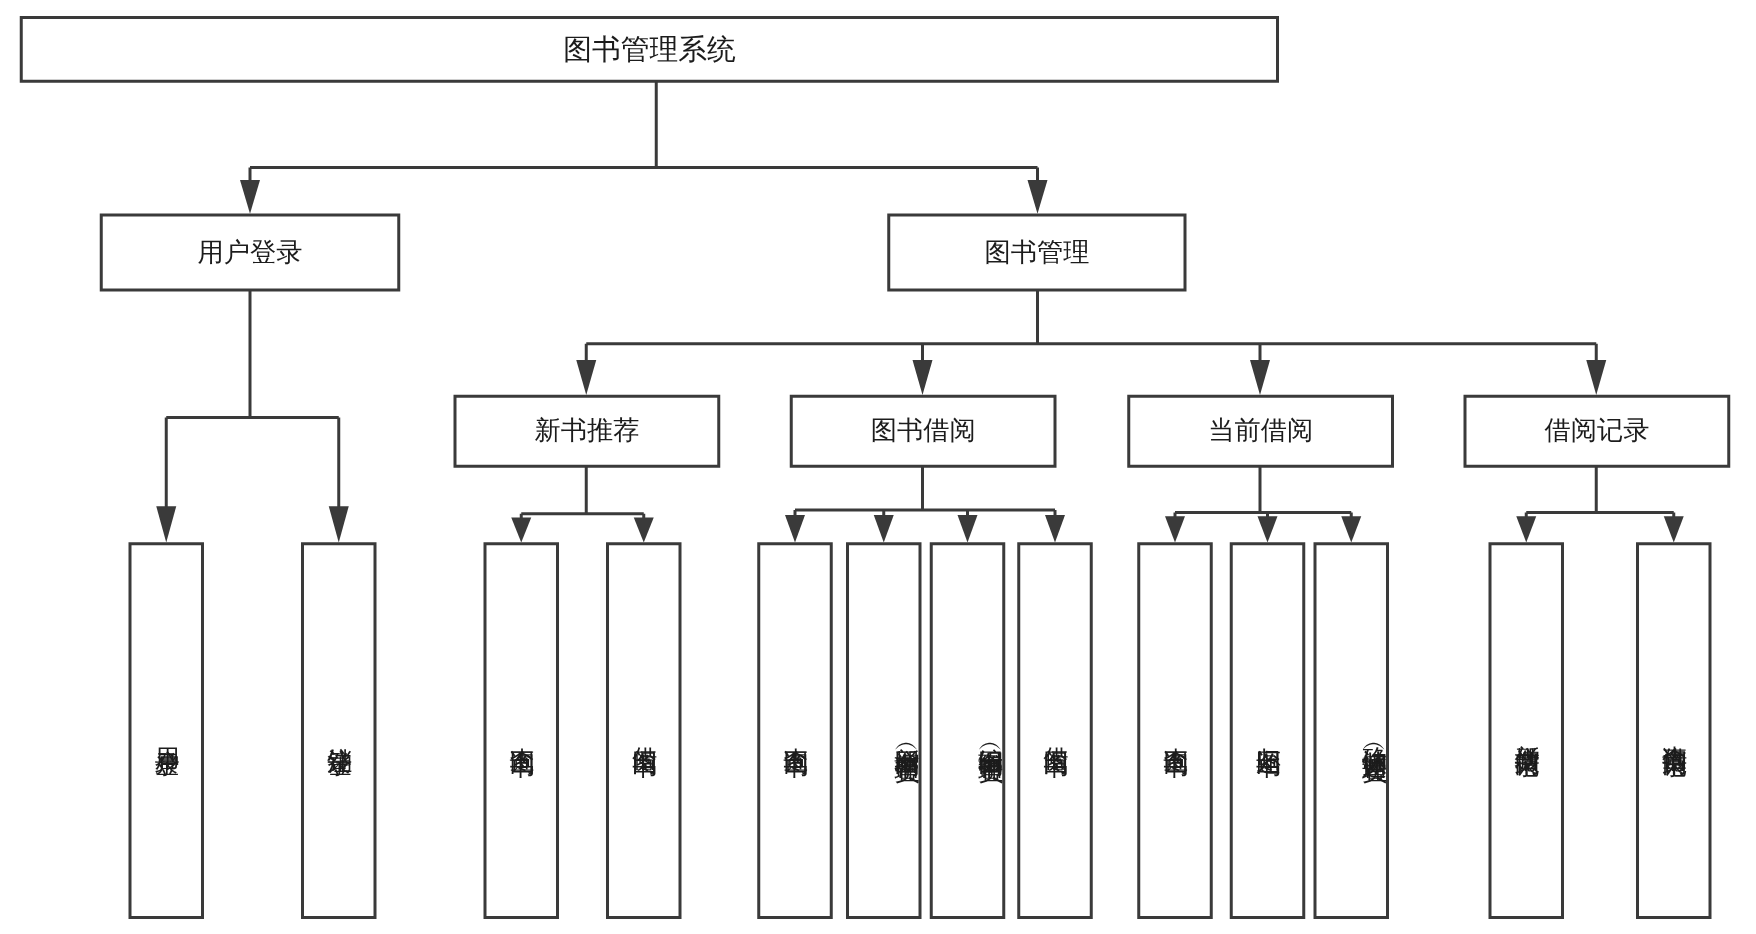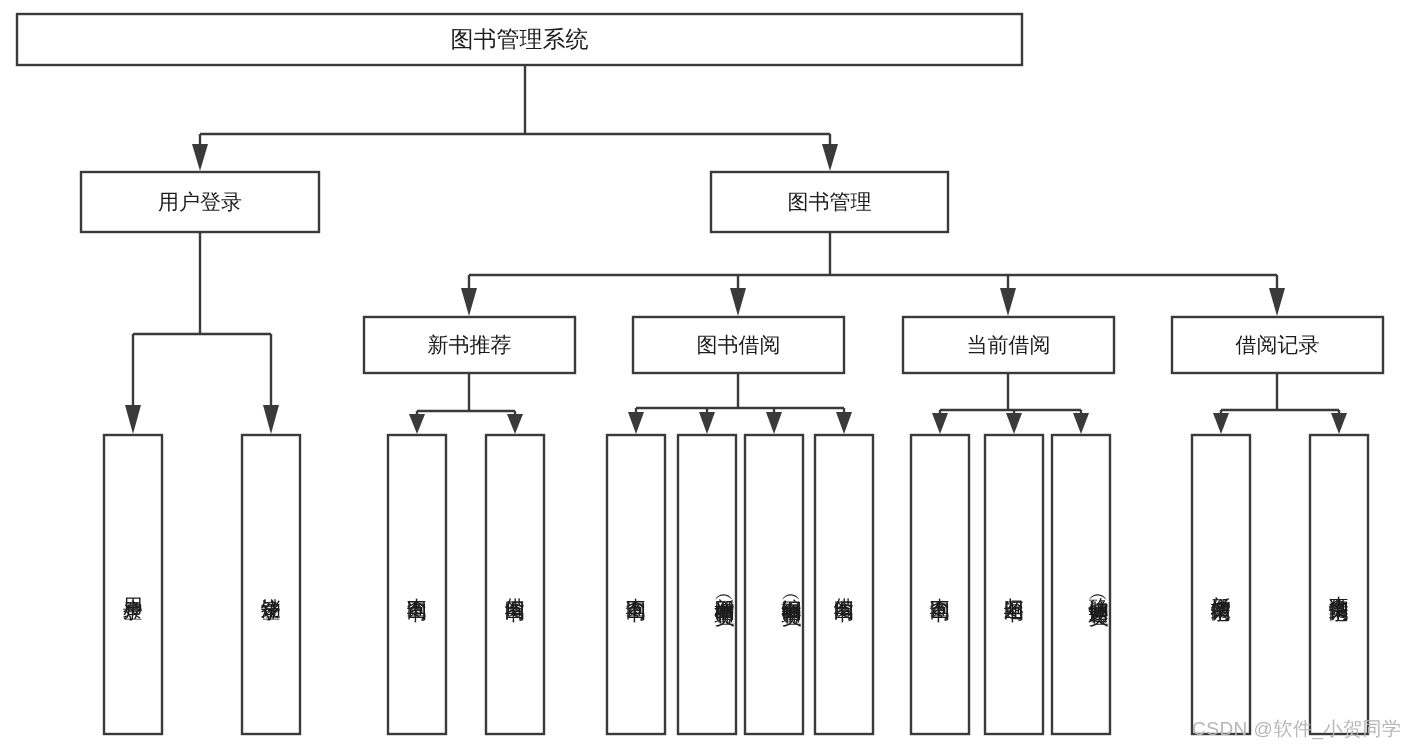"CSDN @软件_小贺同学" div.watermark { html: <div>CSDN @软件_小贺同学</div> -> none }
